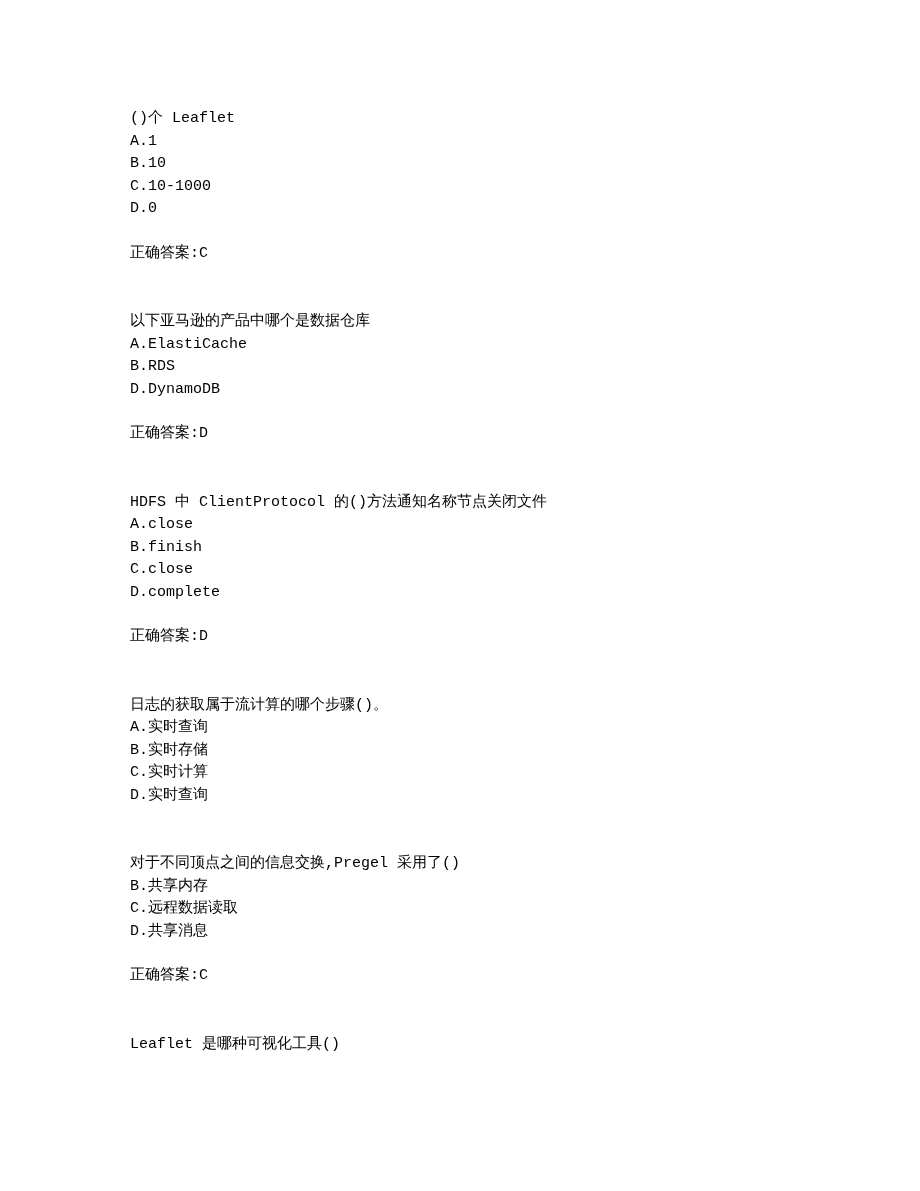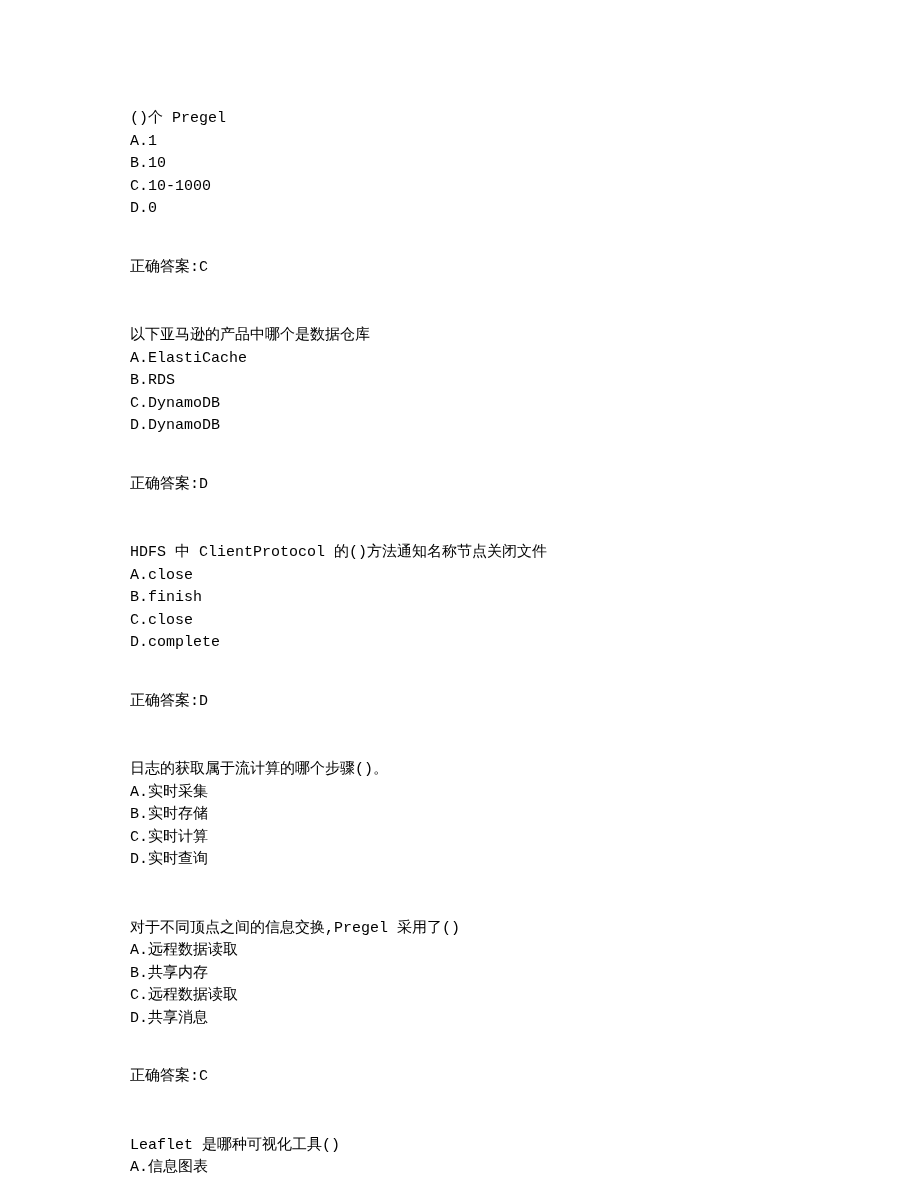"()个 Pregel" div.line { text: Pregel -> Leaflet }
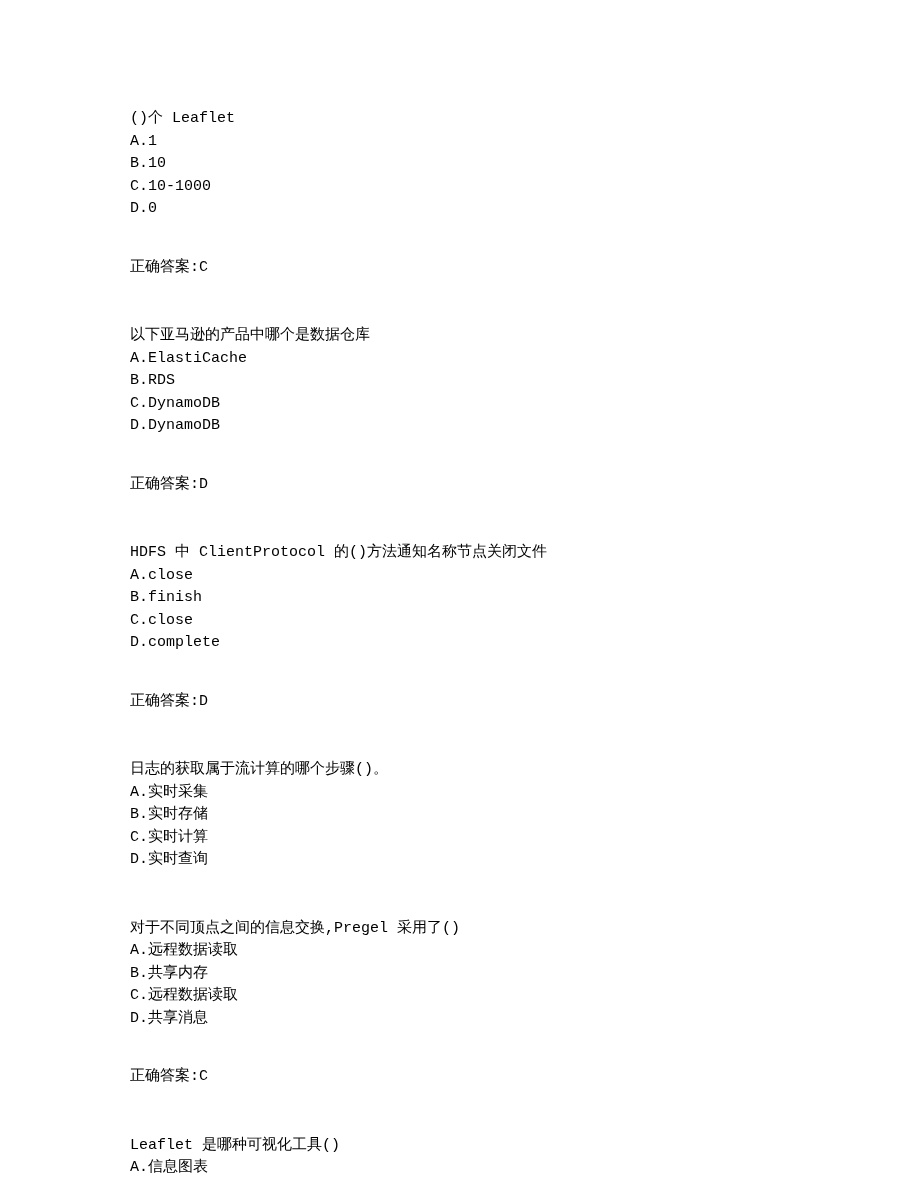"正确答案:C" .answer { margin-top: 36px -> 22px }
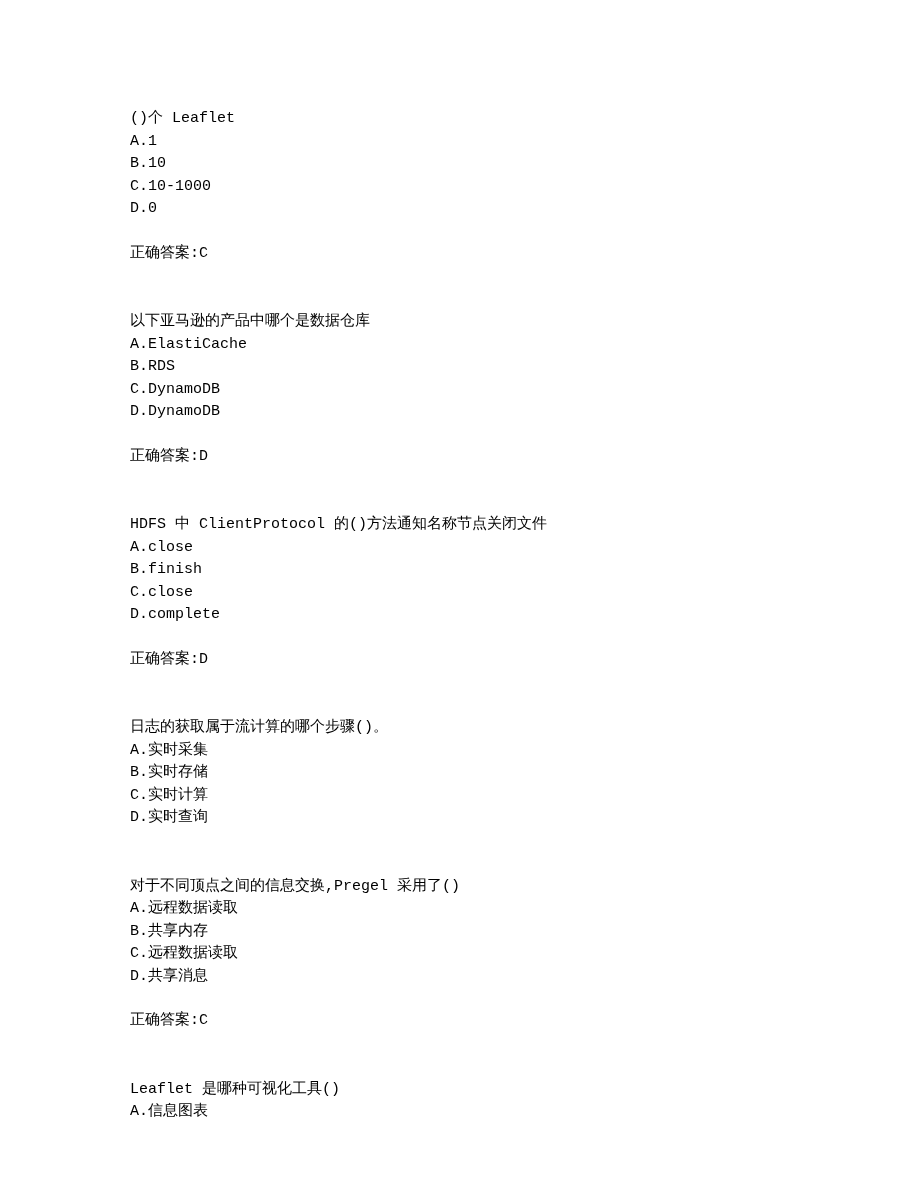"C.DynamoDB" div.line { html: <div>C.DynamoDB</div> -> none }
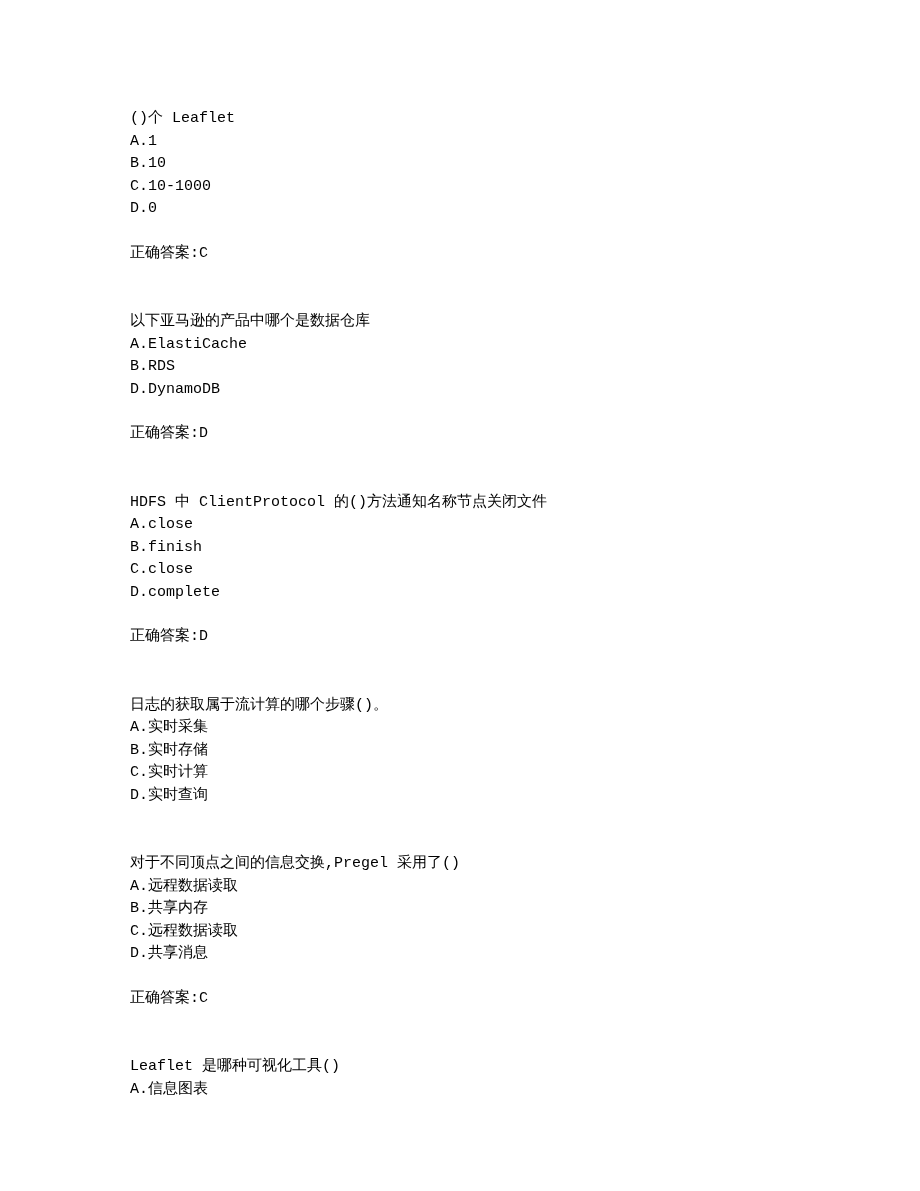"A.实时采集" div.line { text: 采集 -> 查询 }
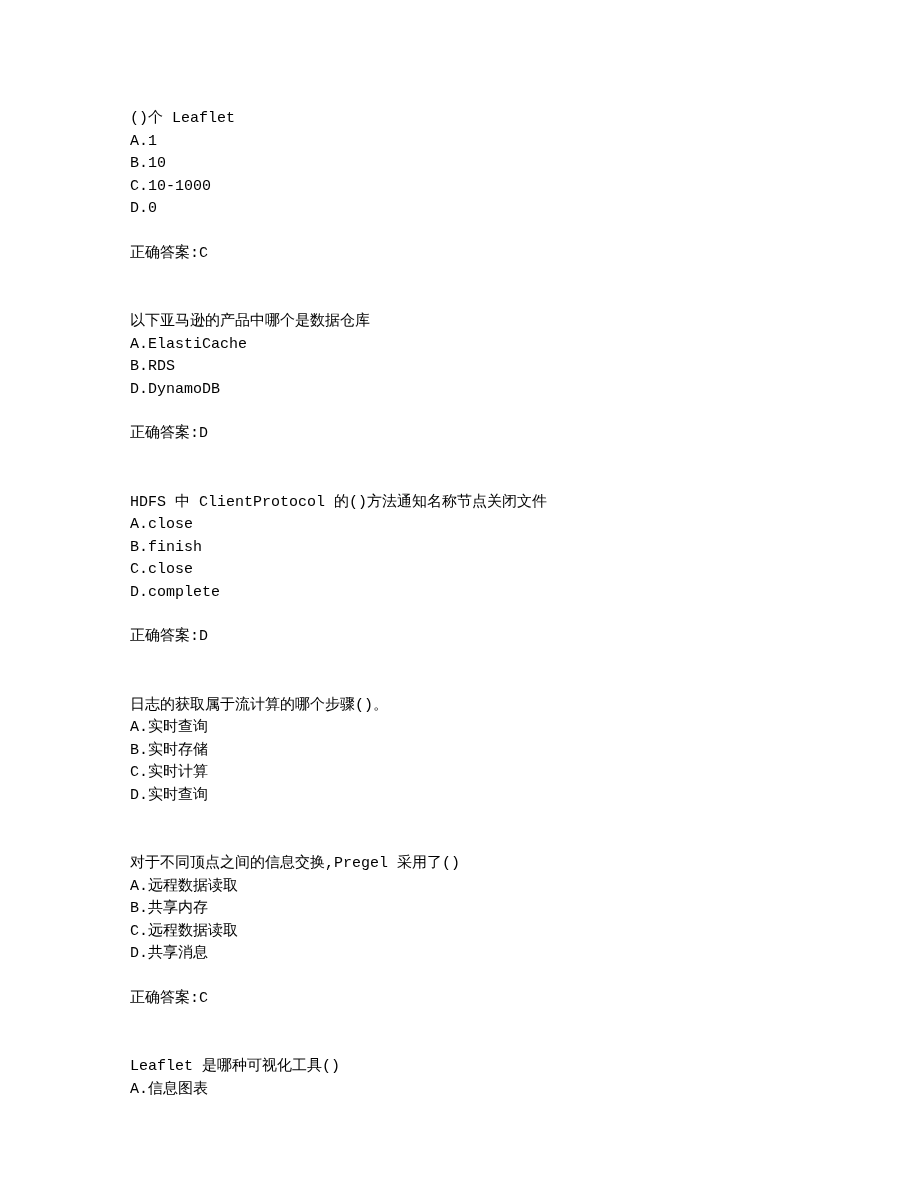"A.远程数据读取" div.line { html: <div>A.远程数据读取</div> -> none }
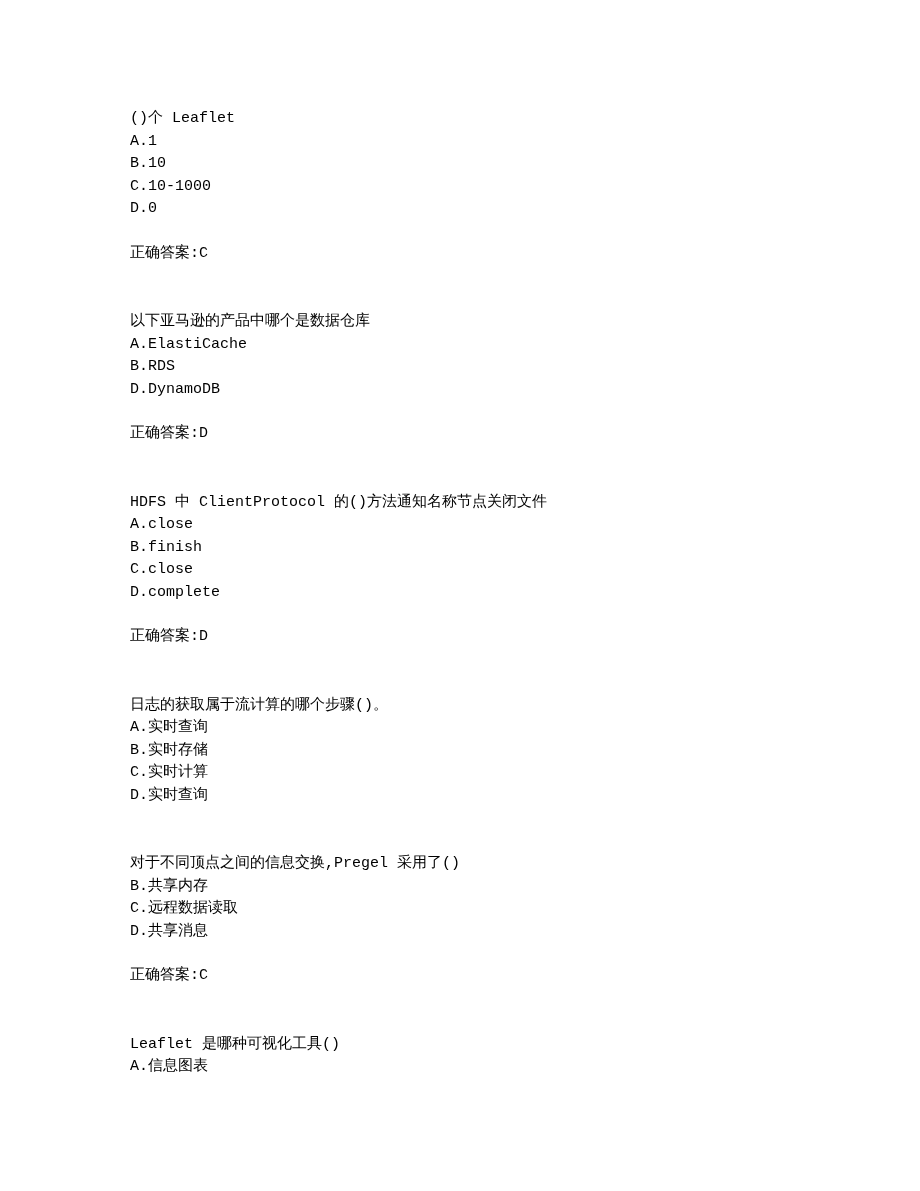"A.信息图表" div.line { html: <div>A.信息图表</div> -> none }
